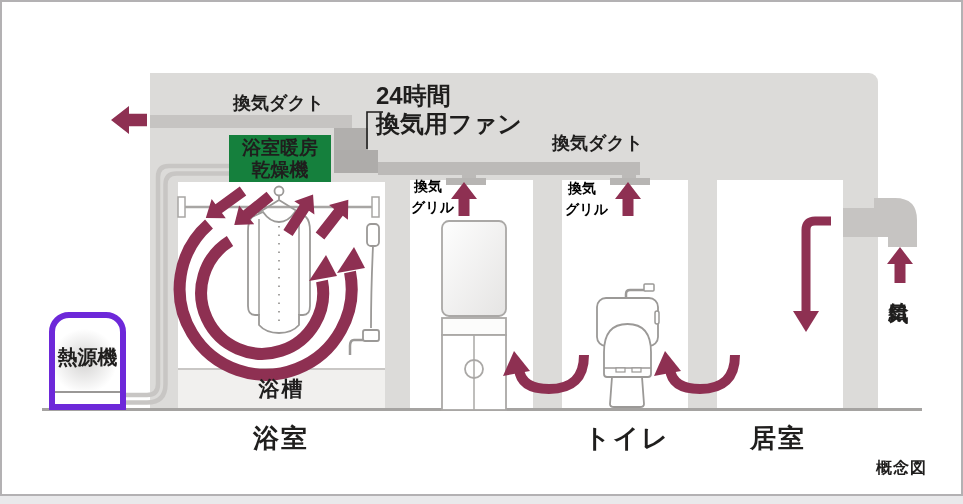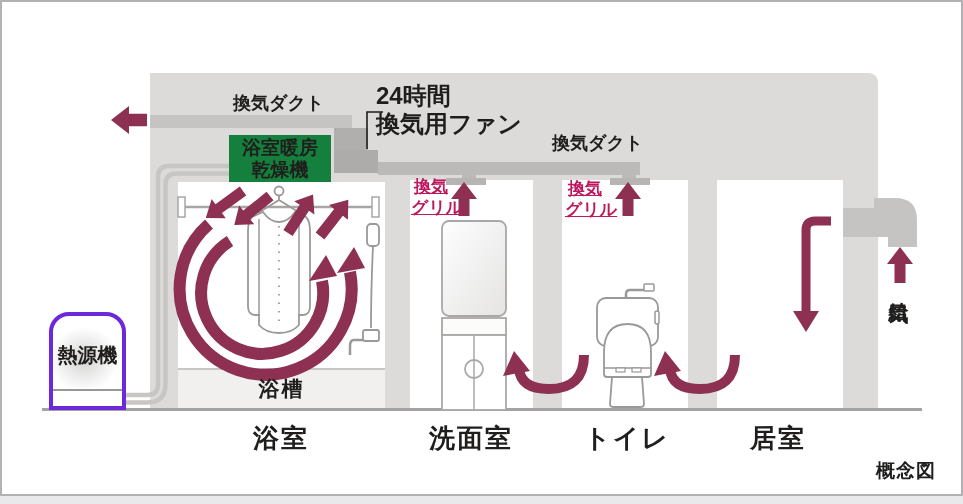"換気" .grill { color: #be185d -> #000000; font-size: 17px -> 14px; text-decoration: underline -> none }
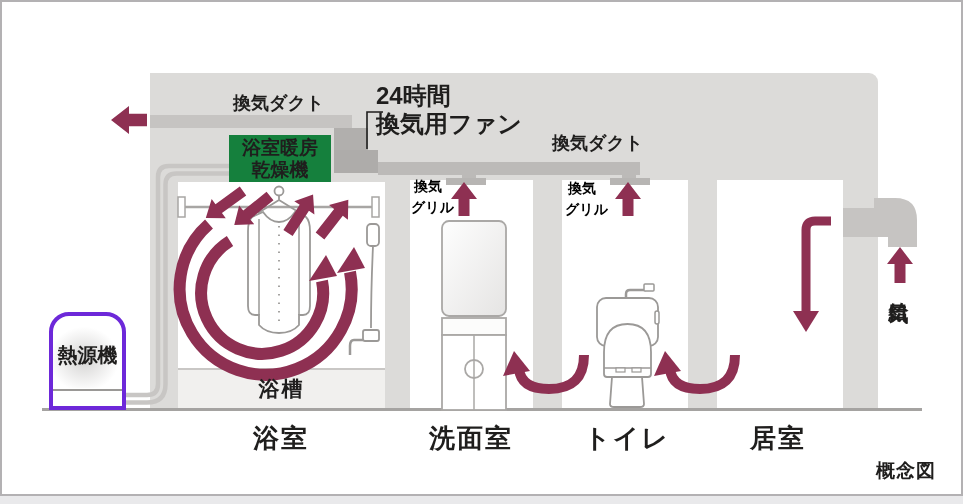"熱源機" .heat-source { border: 4px solid #6d28d9 -> 6px solid #6d28d9 }
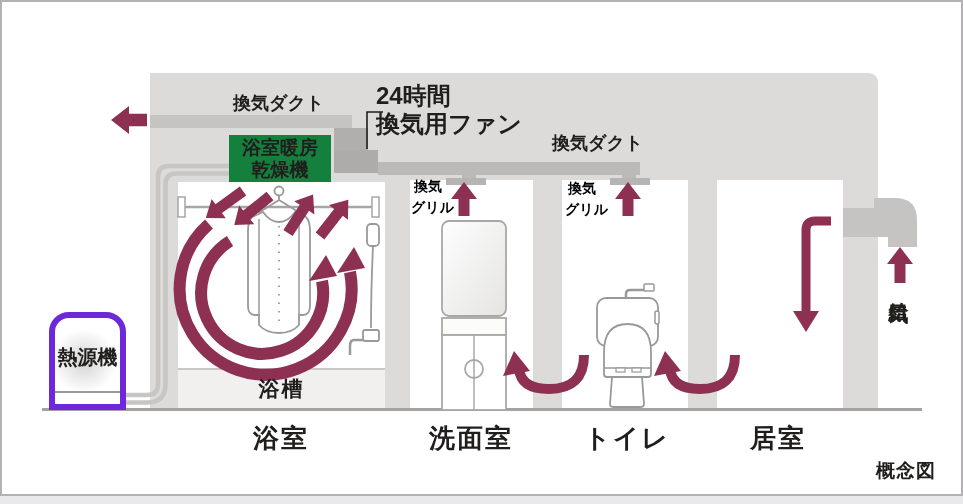"洗面室" div.abs { html: <div>洗面室</div> -> none }
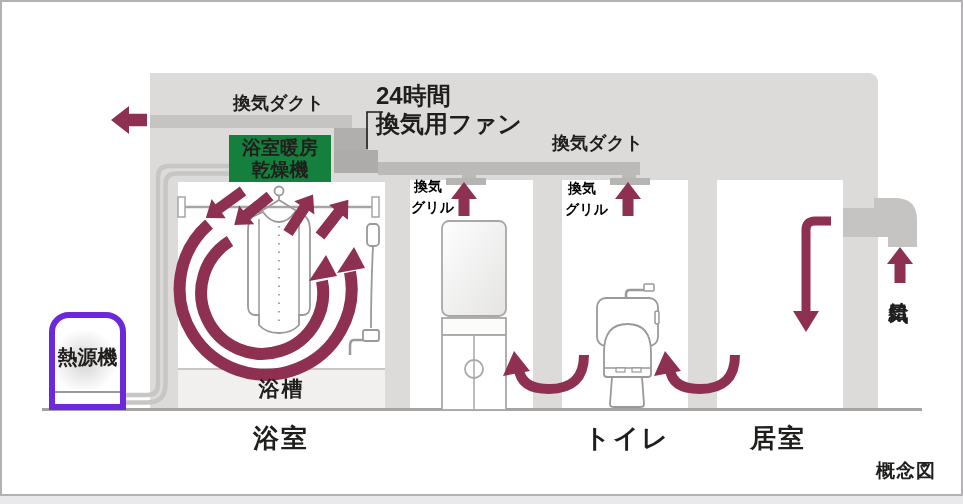"概念図" .caption { font-size: 19px -> 16px }
